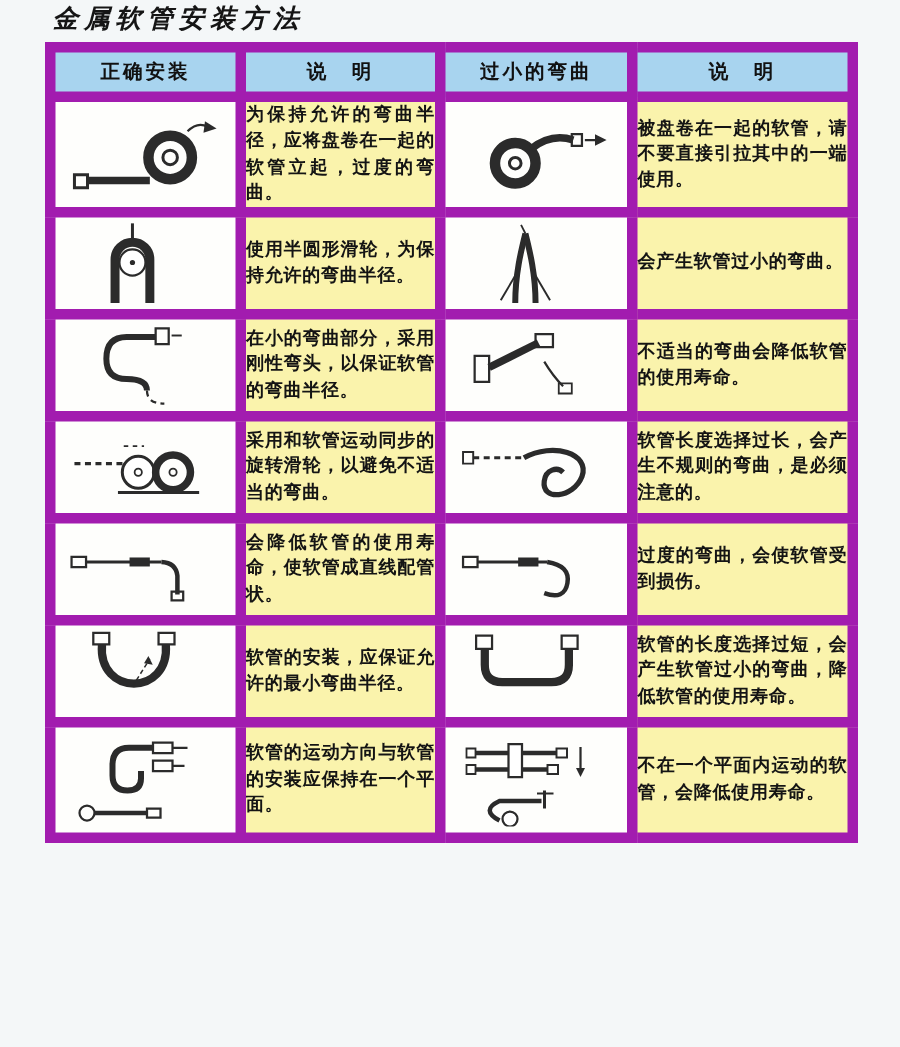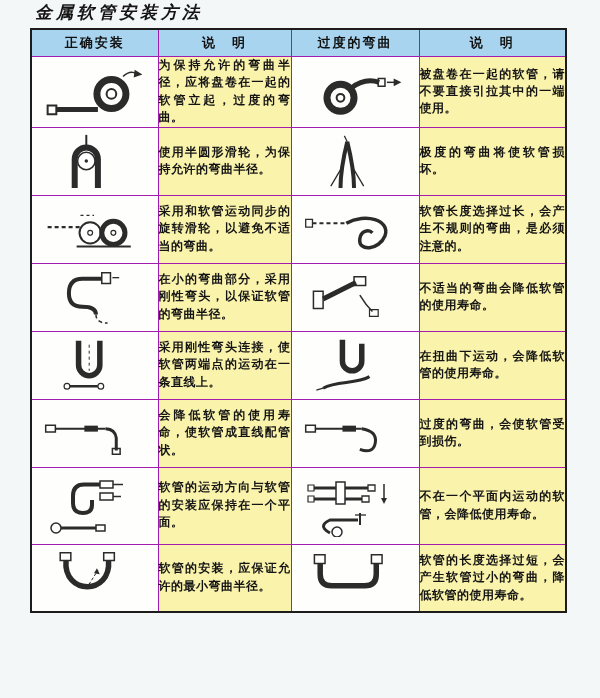"正确安装" table.install th, table.install td { border: 1px solid #a21caf -> 7px solid #a21caf }
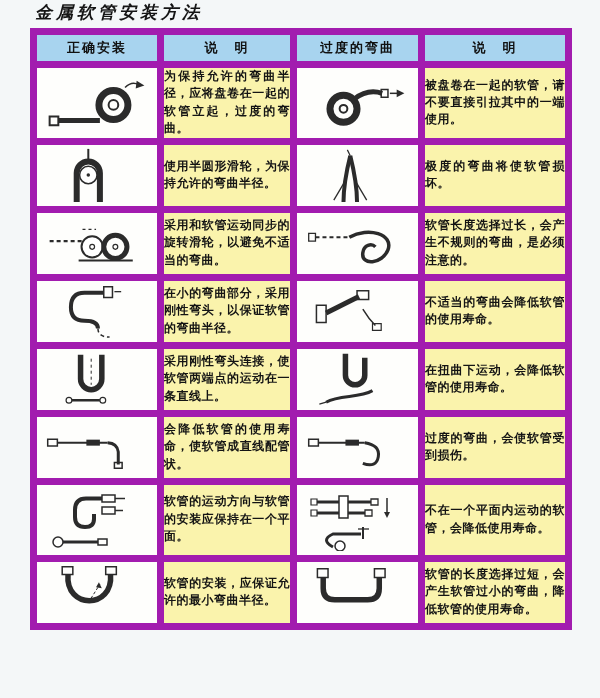"过度的弯曲" th.hdr { text: 度 -> 小 }
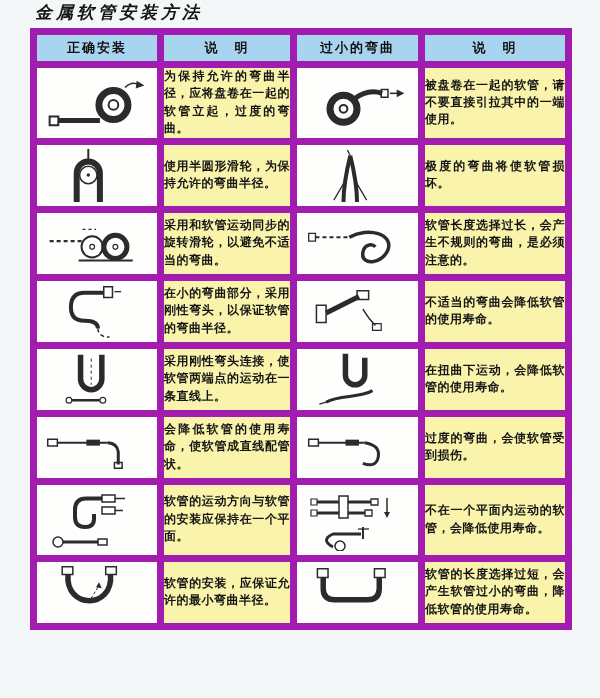"极度的弯曲将使软管损坏。" td.desc-cell { text: 极度的弯曲将使软管损坏 -> 会产生软管过小的弯曲 }
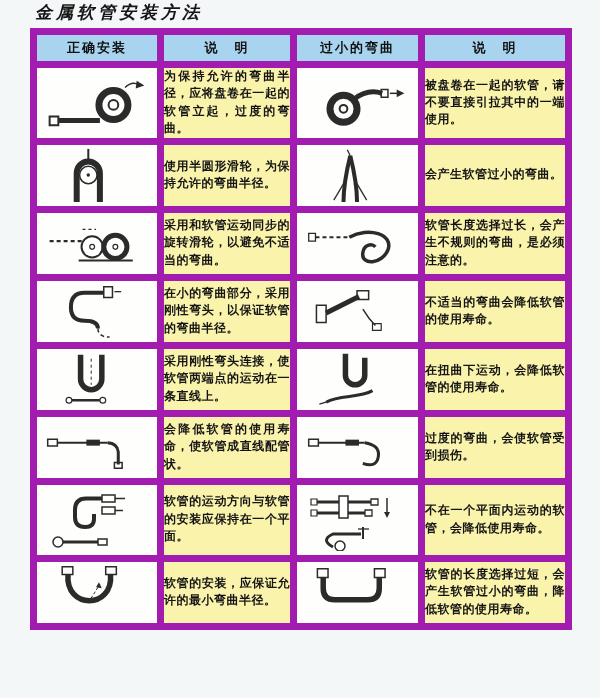"采用和软管运动同步的旋转滑轮，以避免不适当的弯曲。" tr.row { order: before "在小的弯曲部分，采用刚性弯头，以保证软管的弯曲半径。" -> after "在小的弯曲部分，采用刚性弯头，以保证软管的弯曲半径。" }
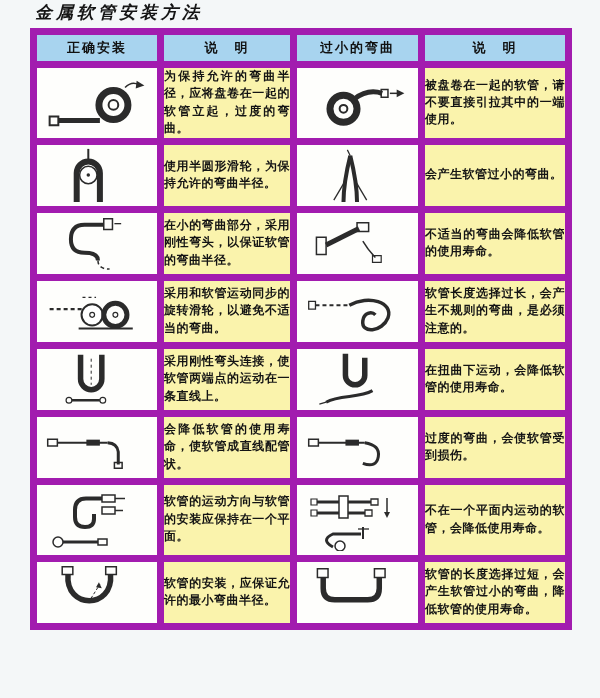"采用刚性弯头连接，使软管两端点的运动在一条直线上。" tr.row { html: <tr> <td> <svg> <path></path> <line></line> <circle></circle> <line></line> <circle></circle> </svg> </td> <td>采用刚性弯头连接，使软管两端点的运动在一条直线上。</td> <td> <svg> <path></path> <path></path> <path></path> </svg> </td> <td>在扭曲下运动，会降低软管的使用寿命。</td> </tr> -> none }
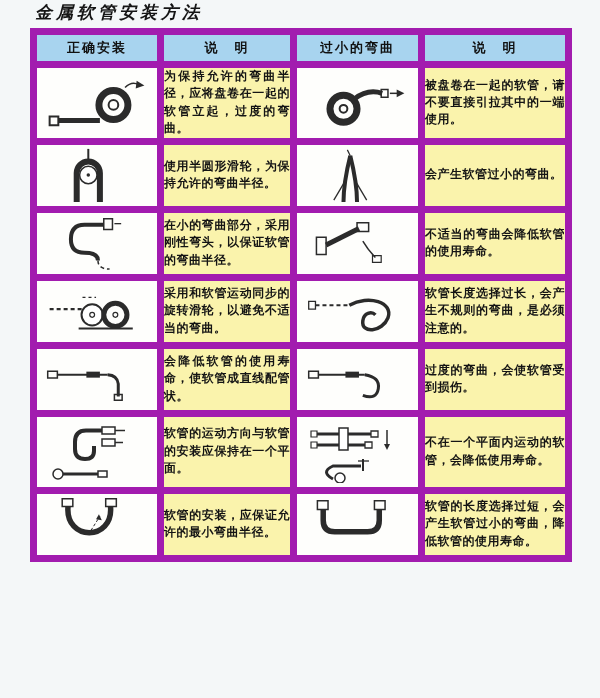"软管的运动方向与软管的安装应保持在一个平面。" tr.row { order: before "软管的安装，应保证允许的最小弯曲半径。" -> after "软管的安装，应保证允许的最小弯曲半径。" }
